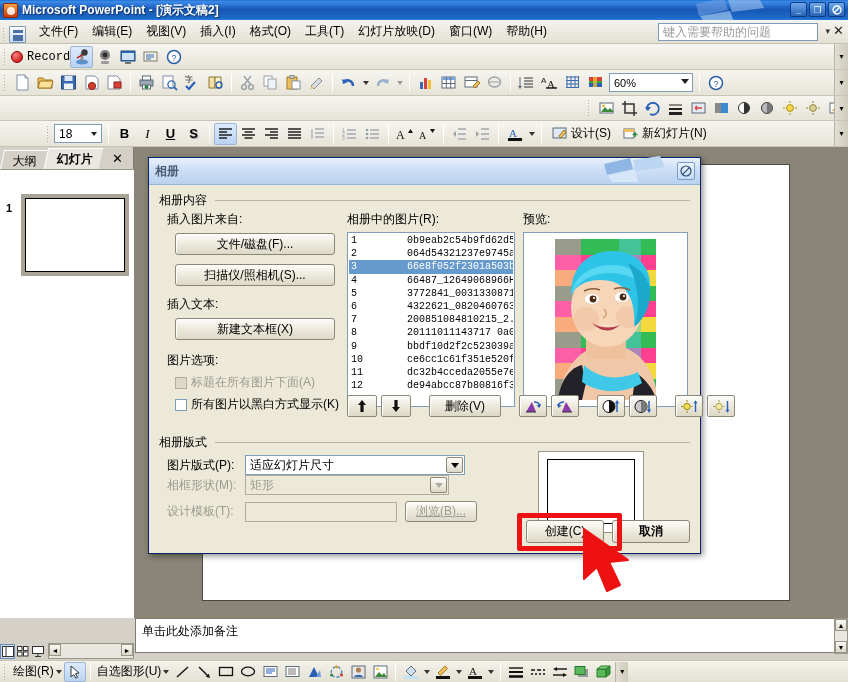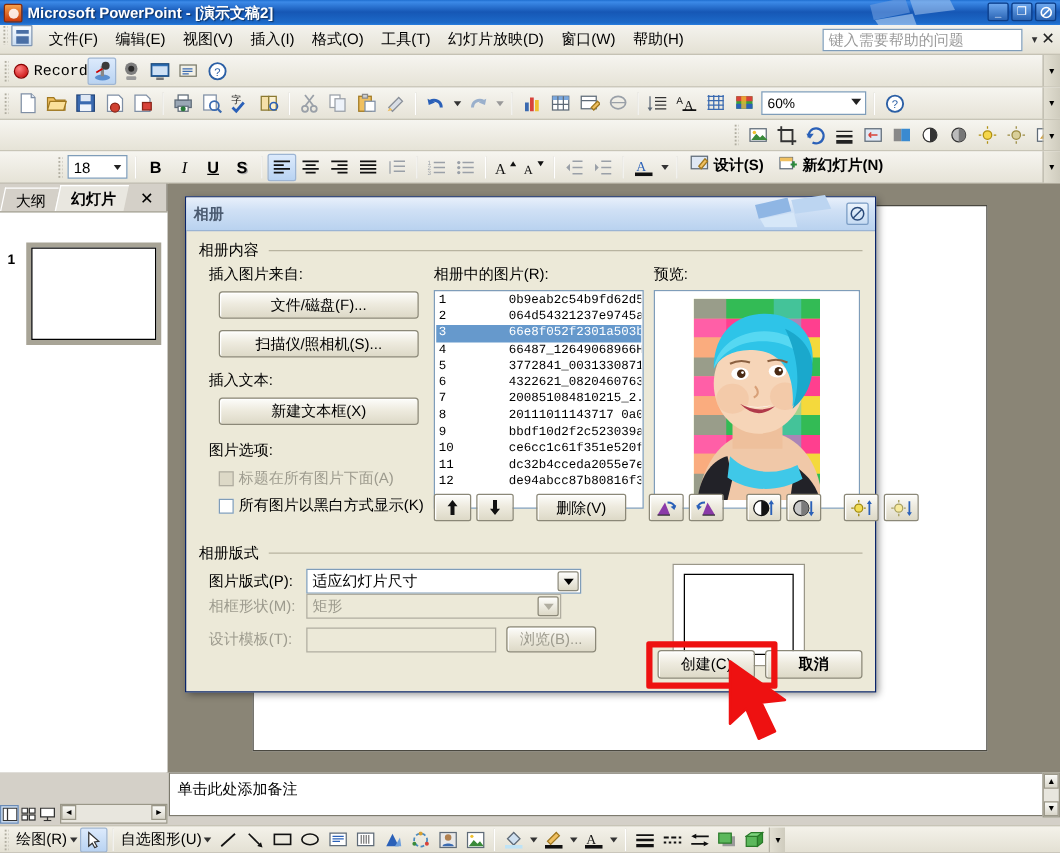"文件(F)" .menubar { align-items: flex-start -> flex-end }
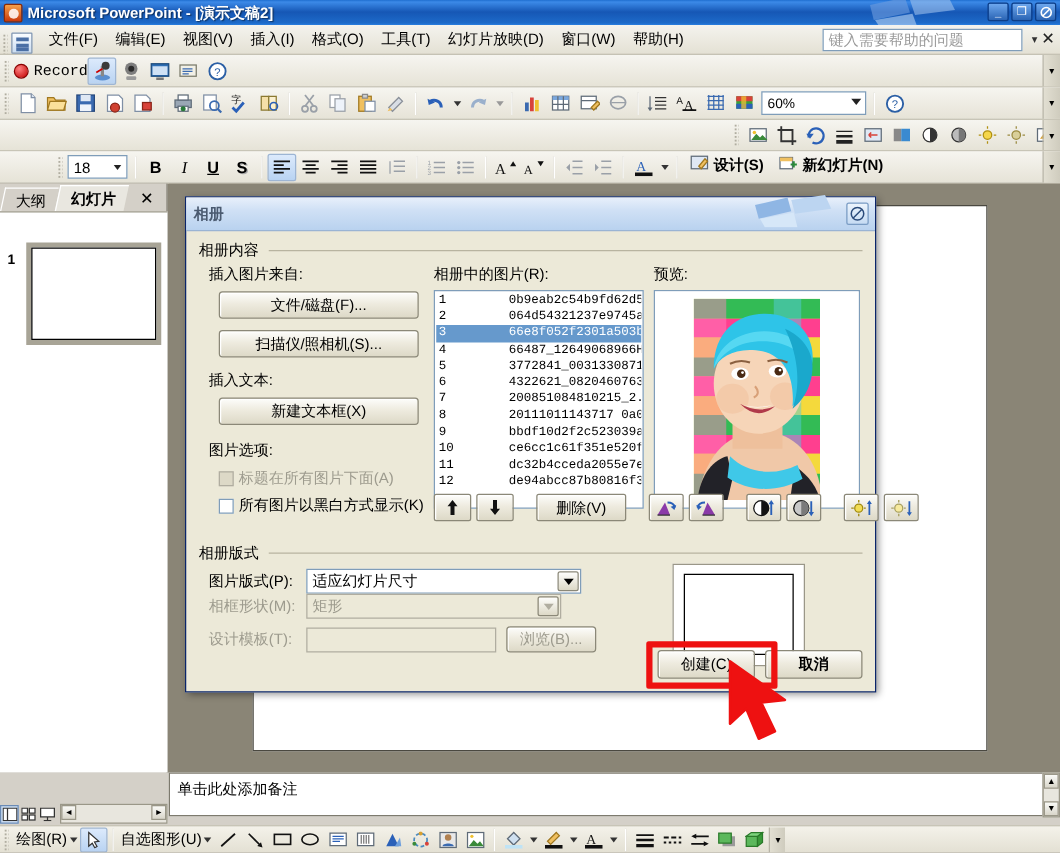"设计(S)" .txtbtn { align-items: none -> center; font-weight: bold -> none }
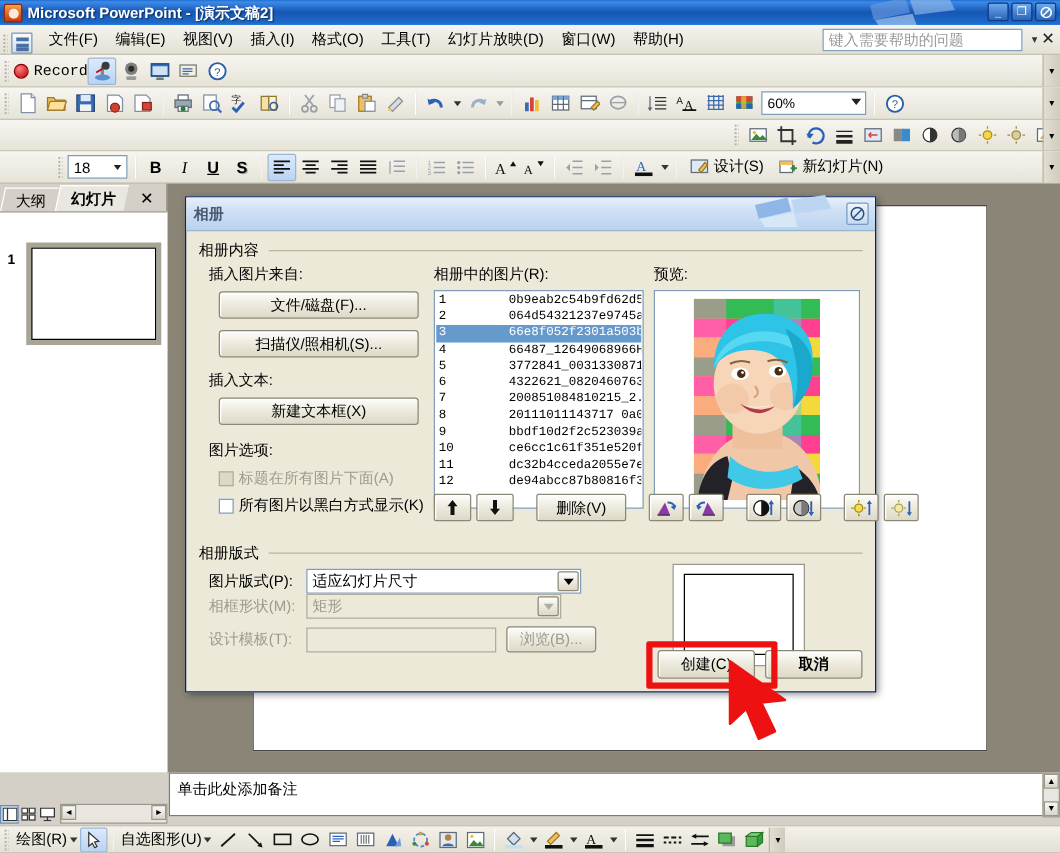"浏览(B)..." div.btn { text-decoration: none -> underline }
